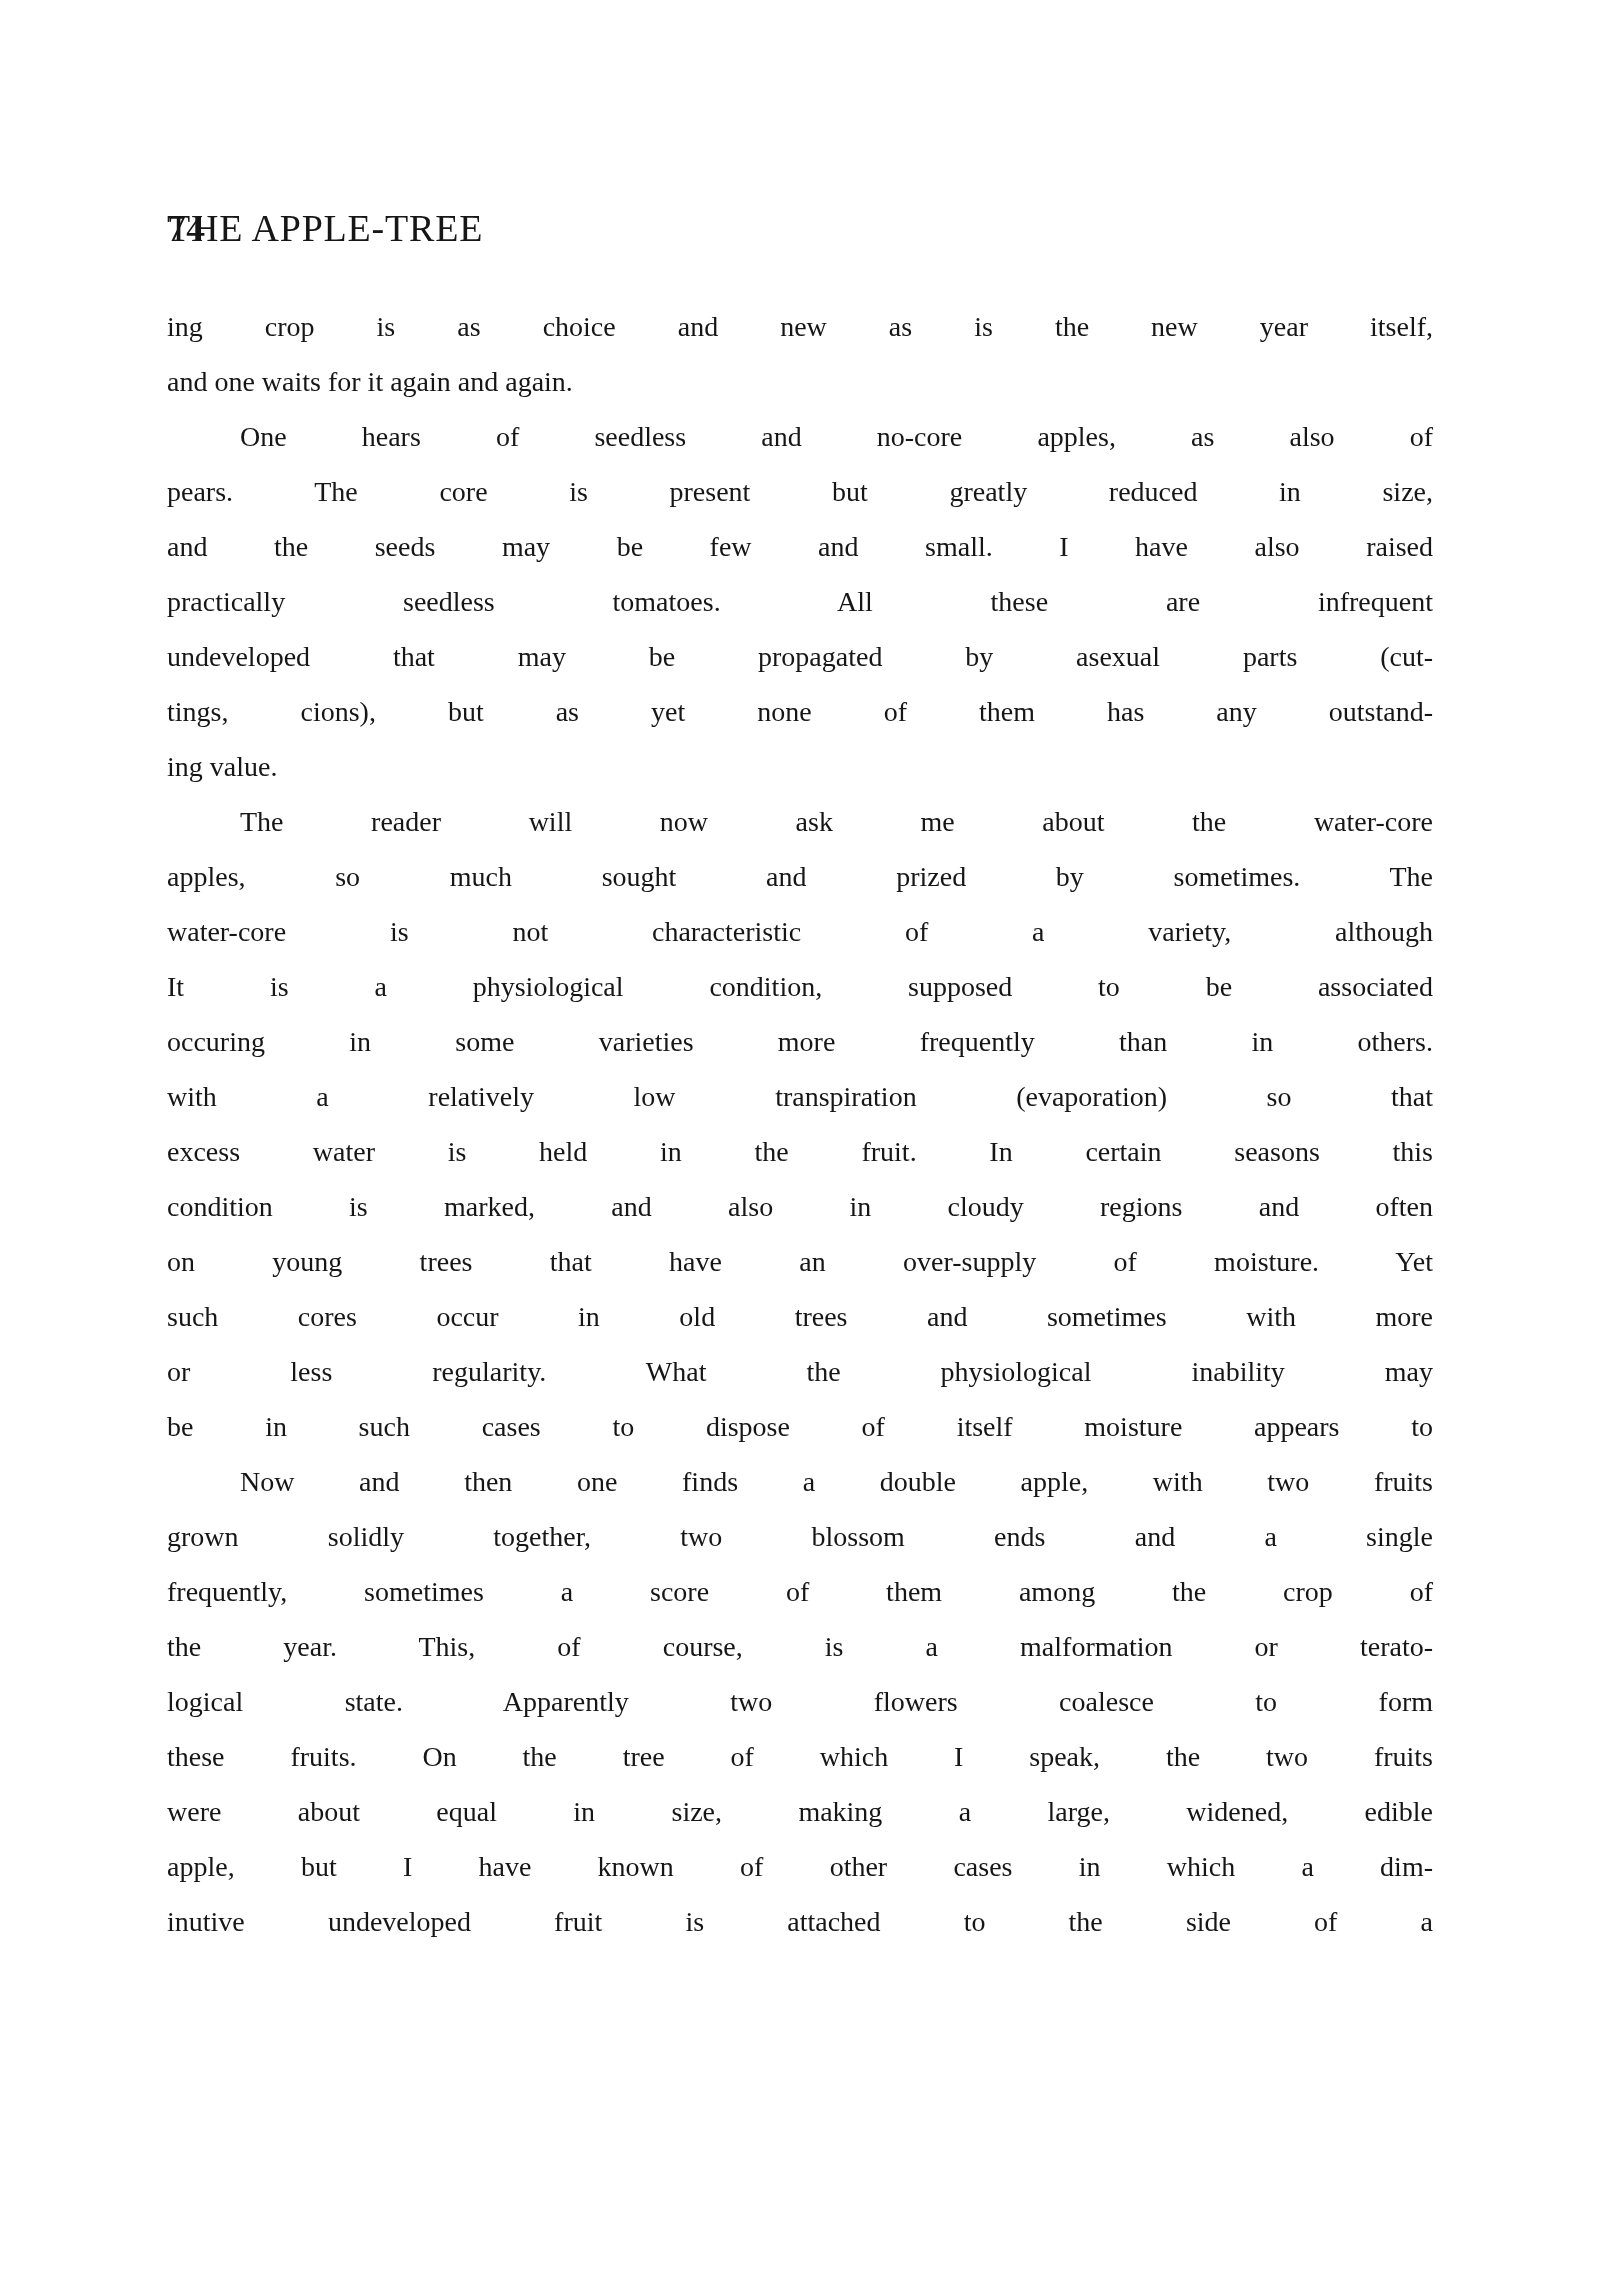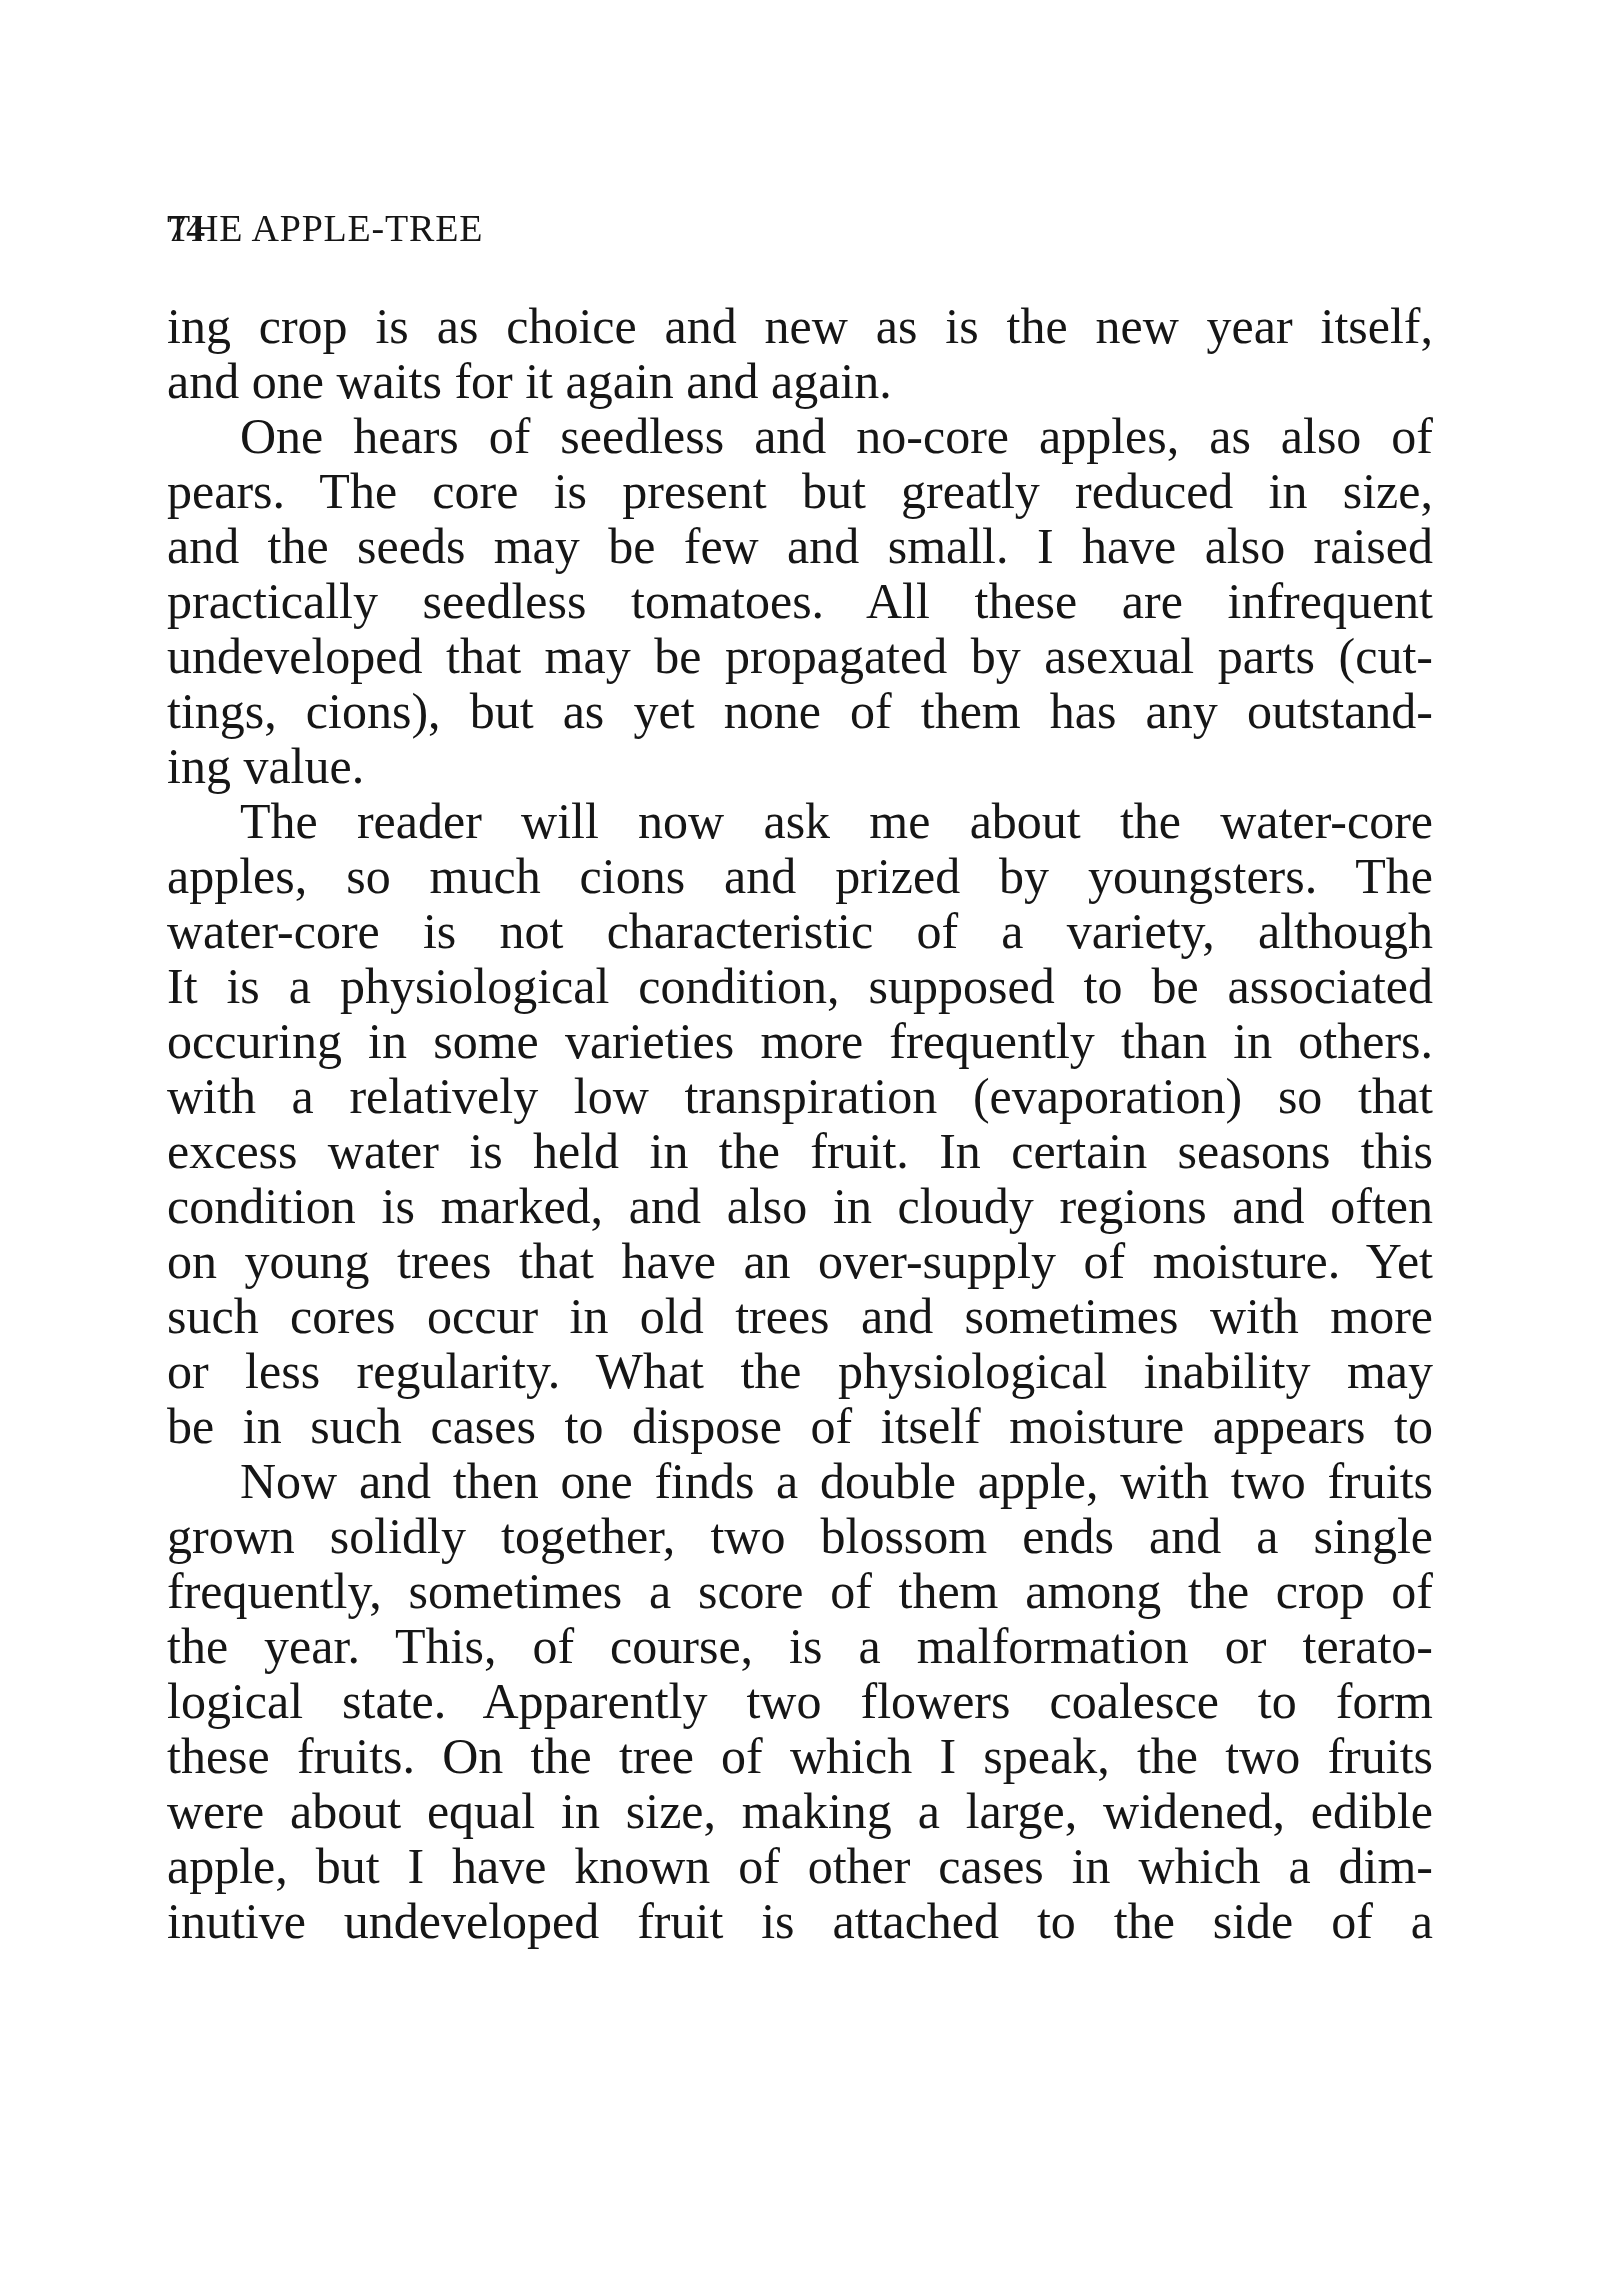"ing crop is as choice" .body-text { font-size: 50px -> 28px }
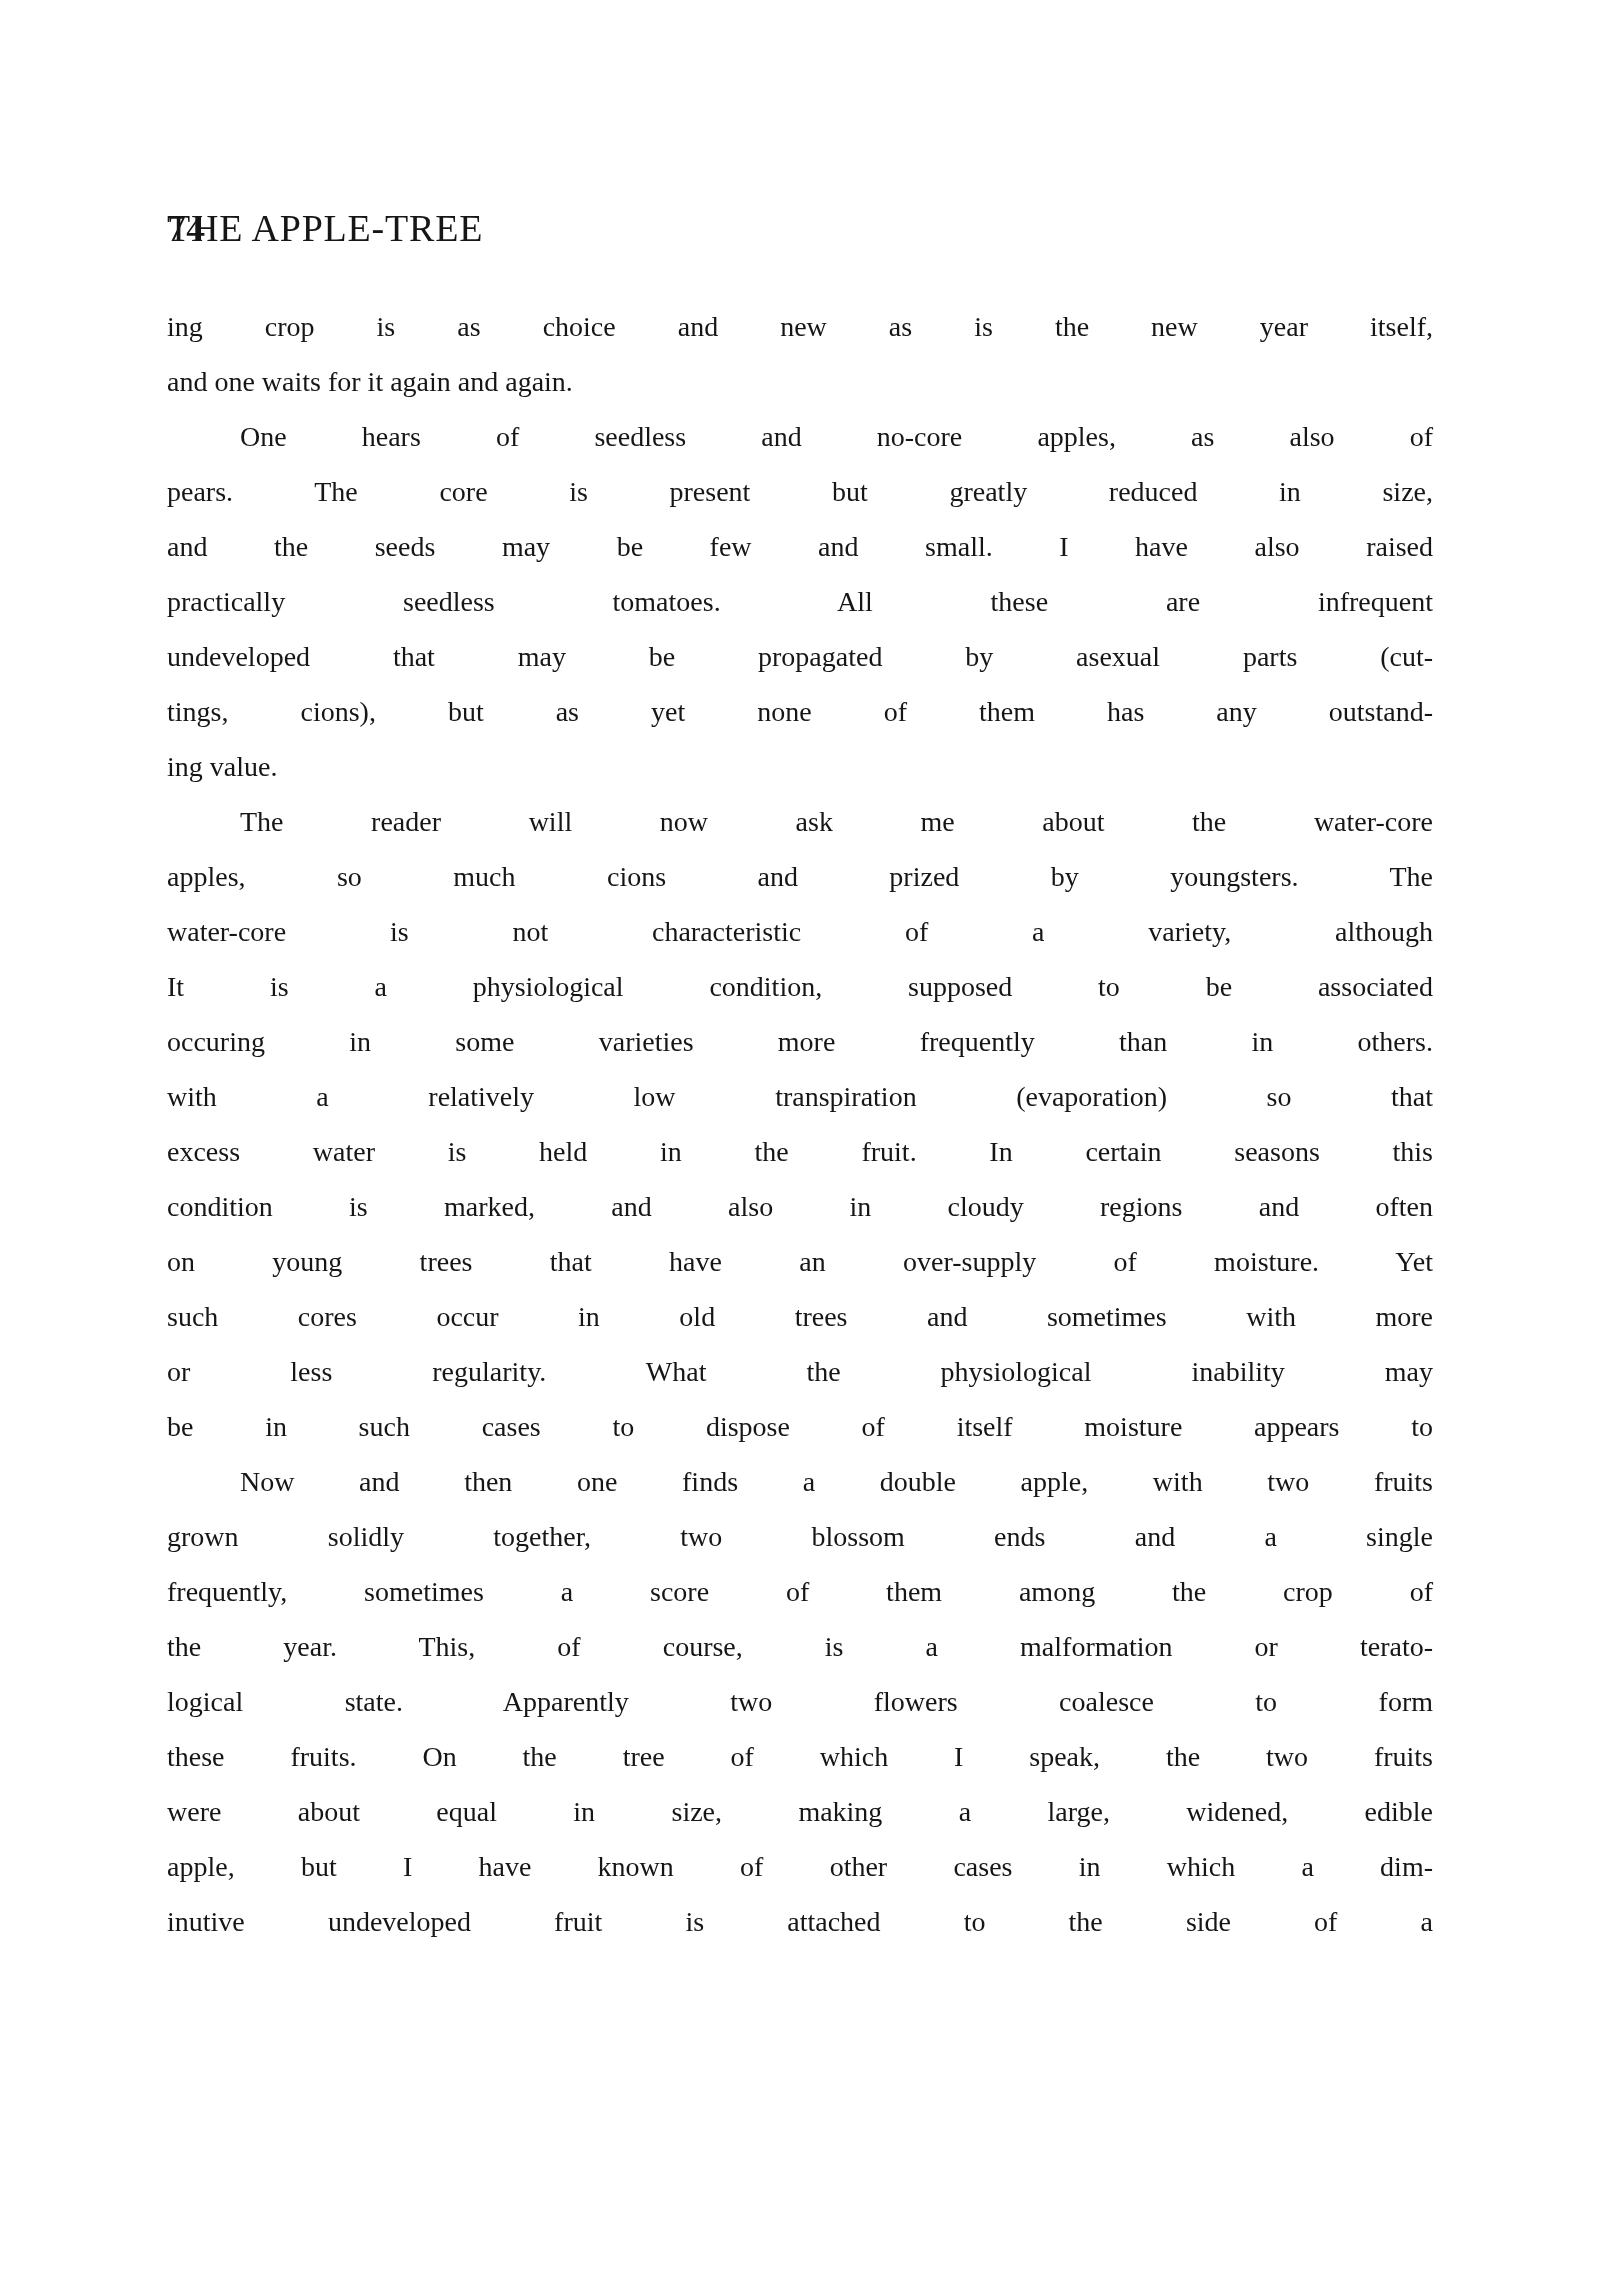"apples, so much cions and" div.line { text: cions and prized by youngsters -> sought and prized by sometimes }
